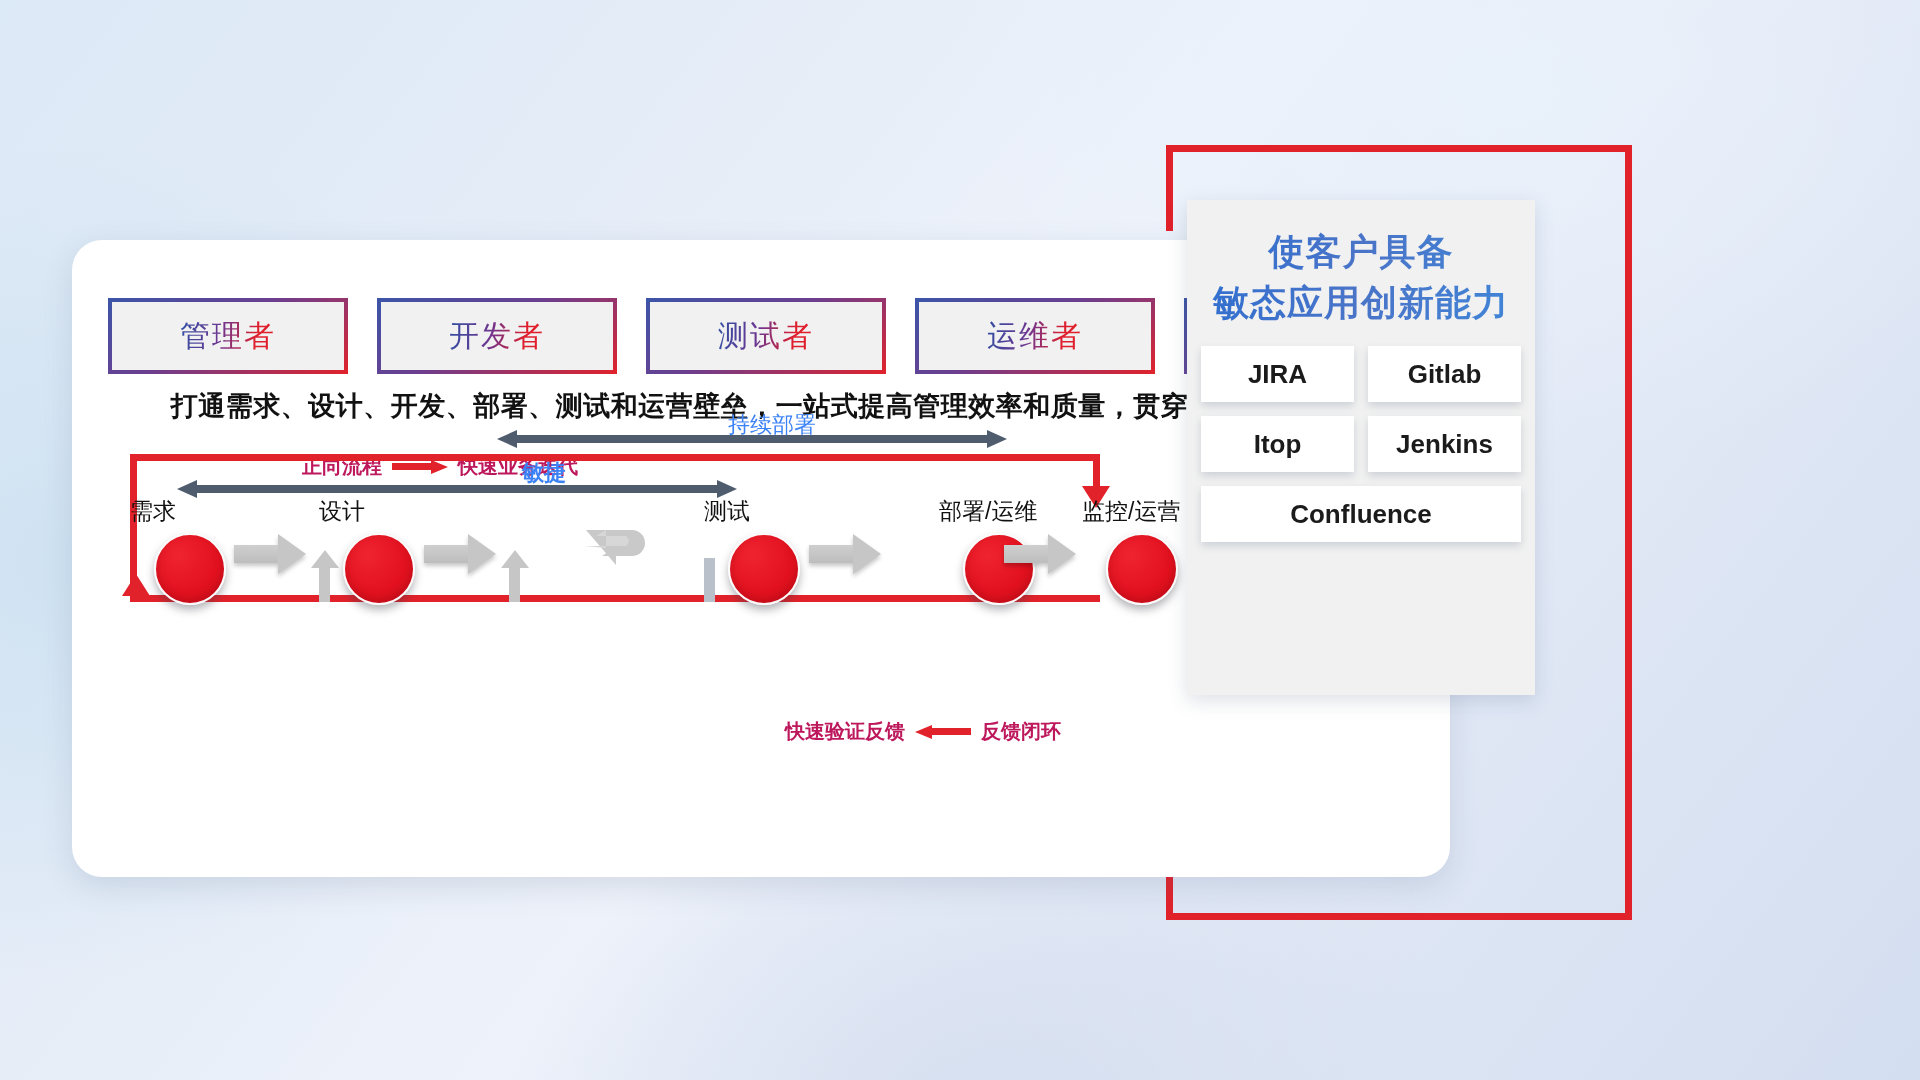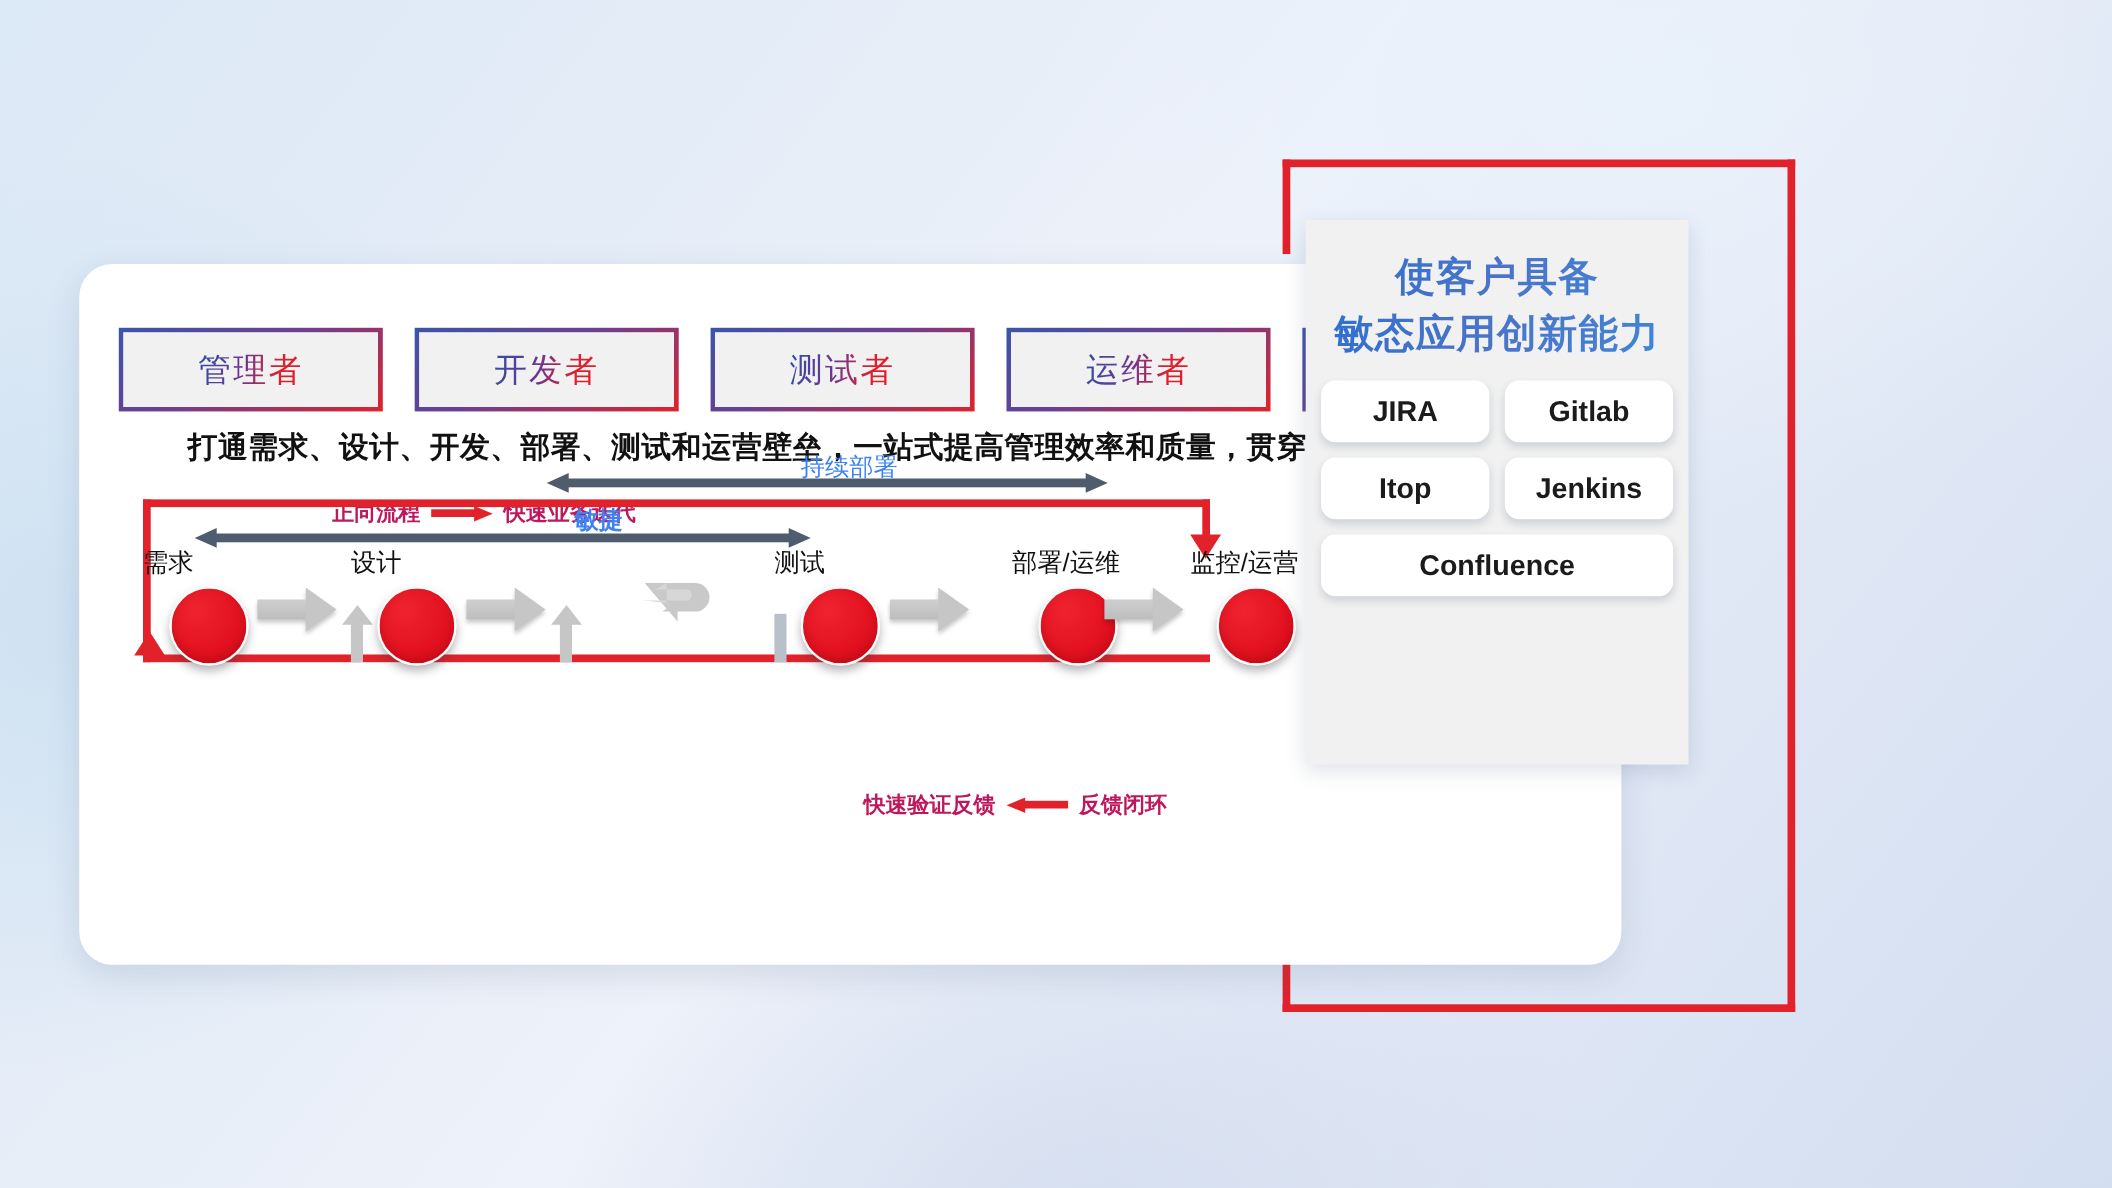"管理者" .card { padding-left: 24px -> none }
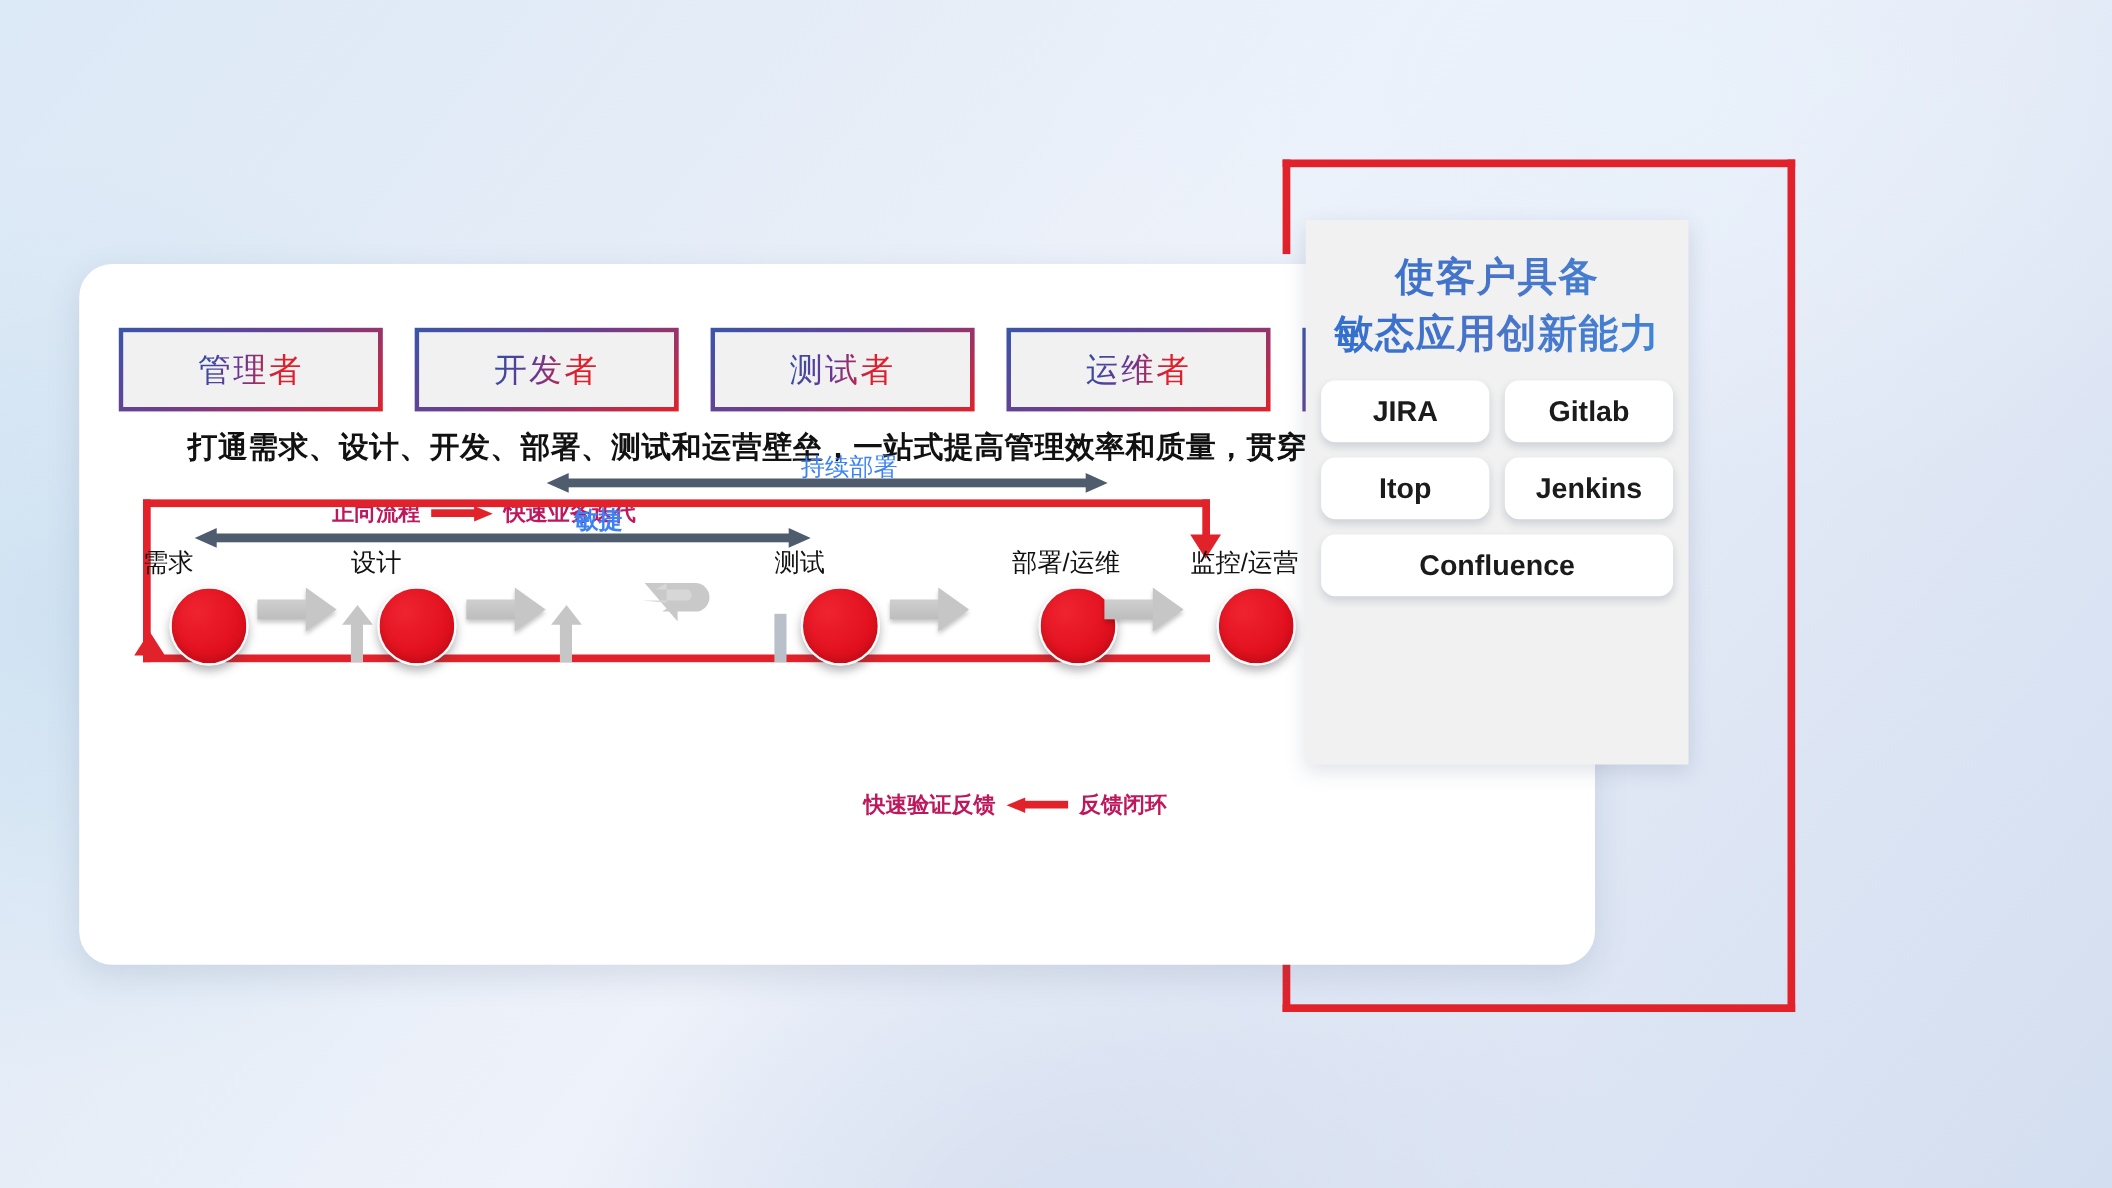"JIRA" .tool { border-radius: 13px -> 0 }
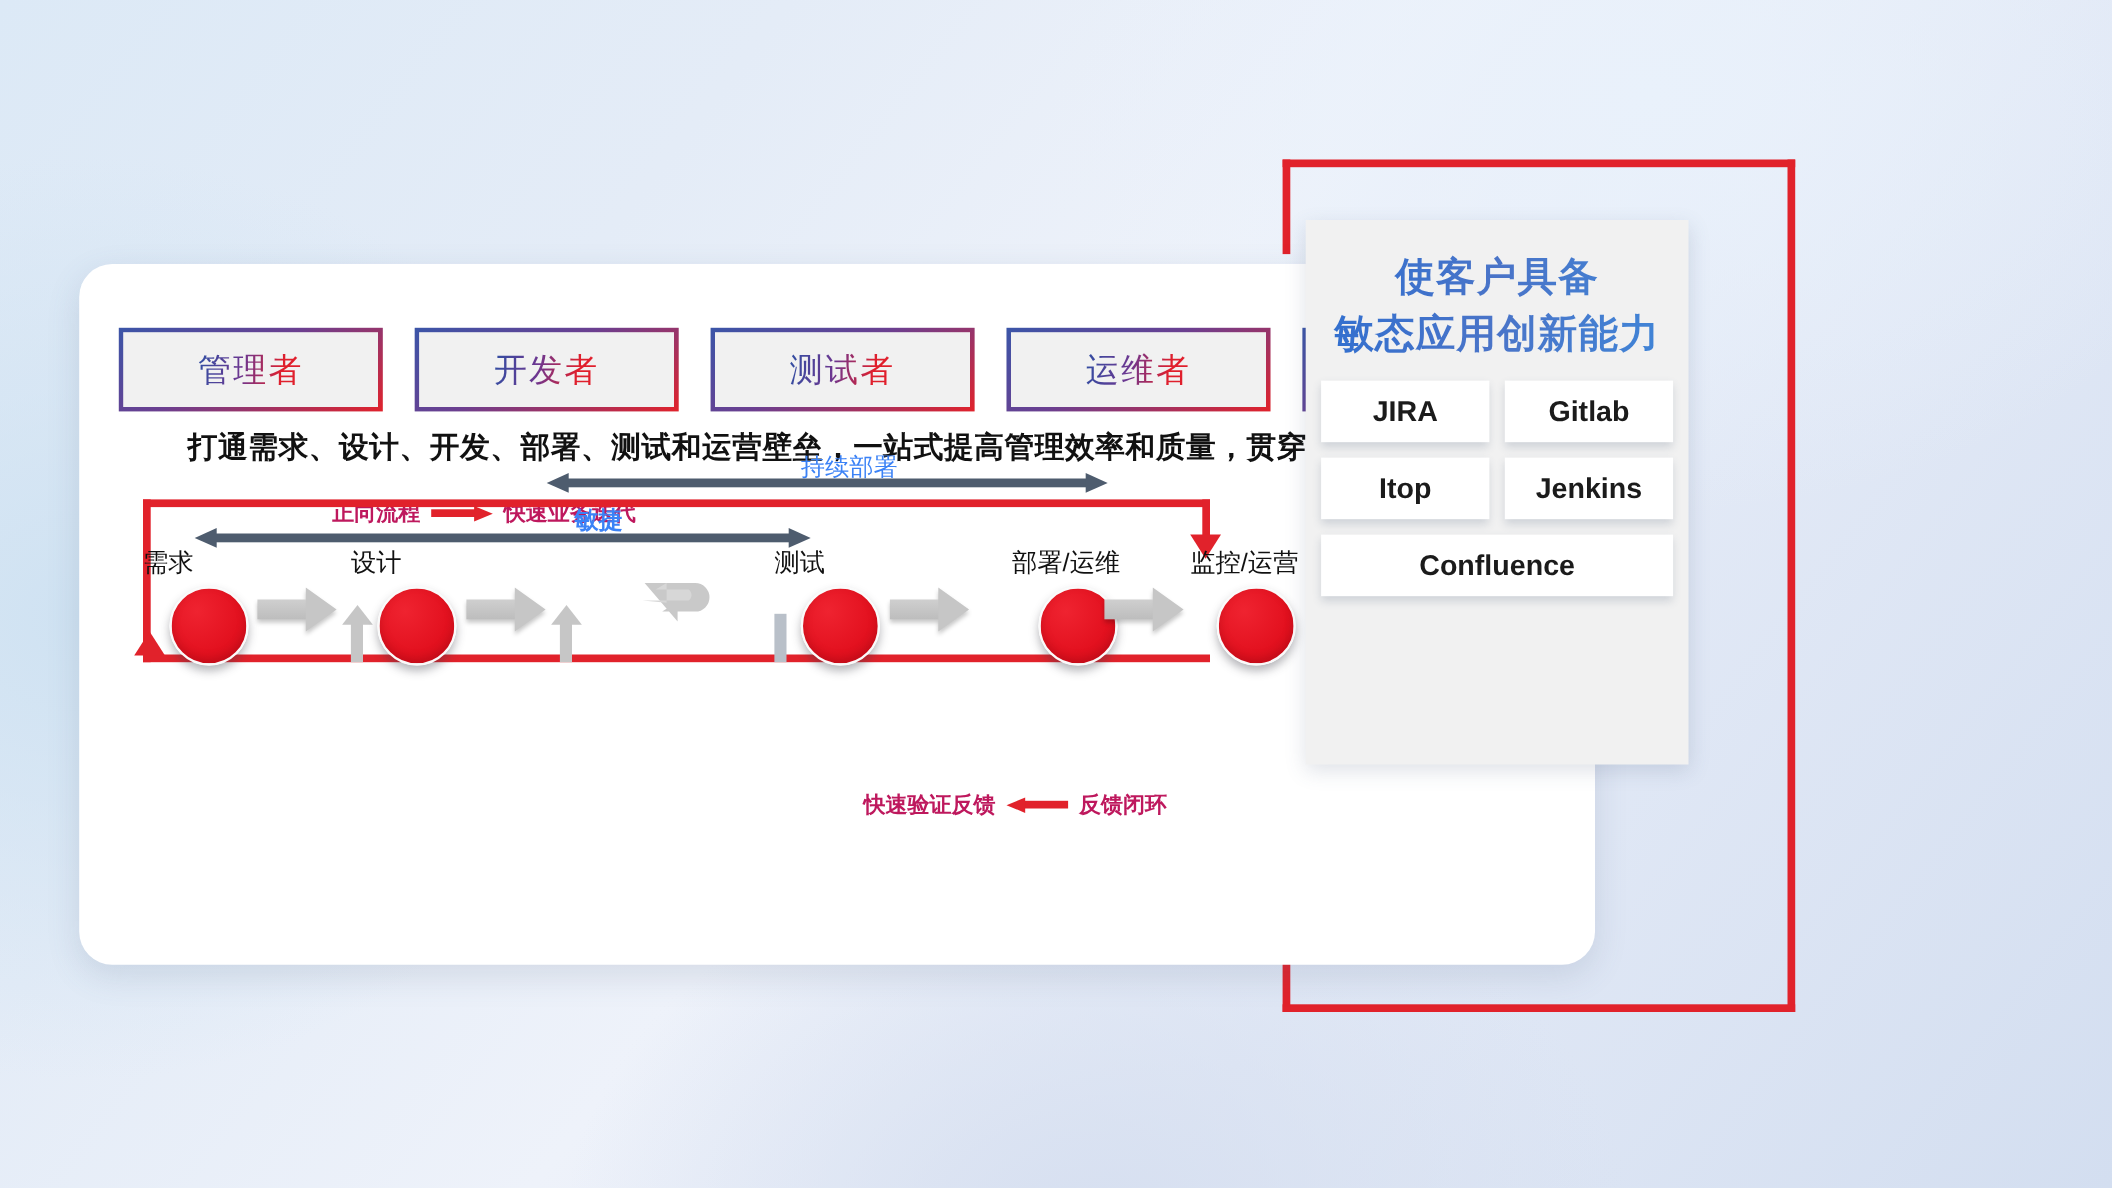"部署/运维" div.node { left: 848px -> 867px }
